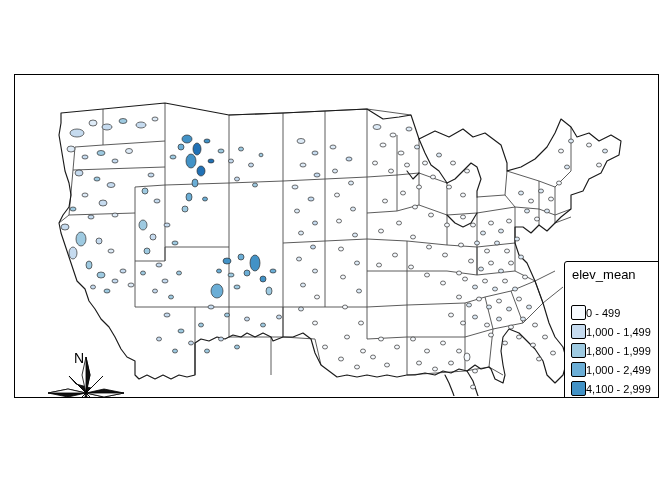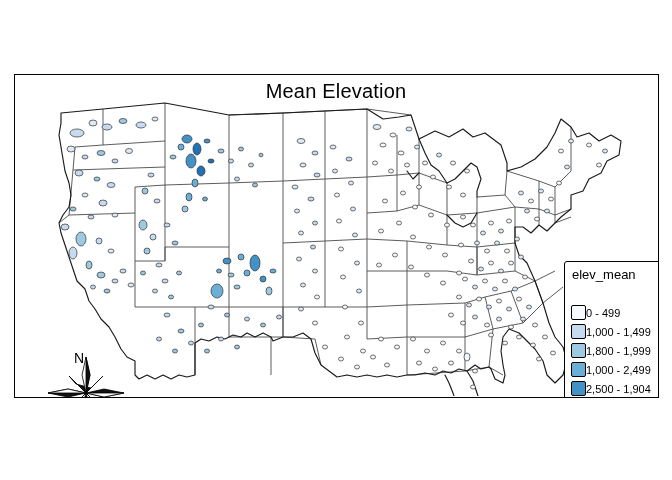"Mean Elevation" div { html: <div>Mean Elevation</div> -> none }
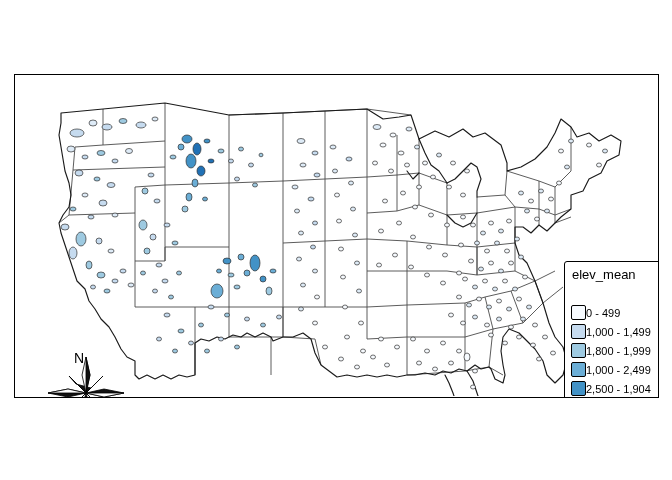"2,500 - 1,904" div.legend-label { text: 2,500 - 1,904 -> 4,100 - 2,999 }
